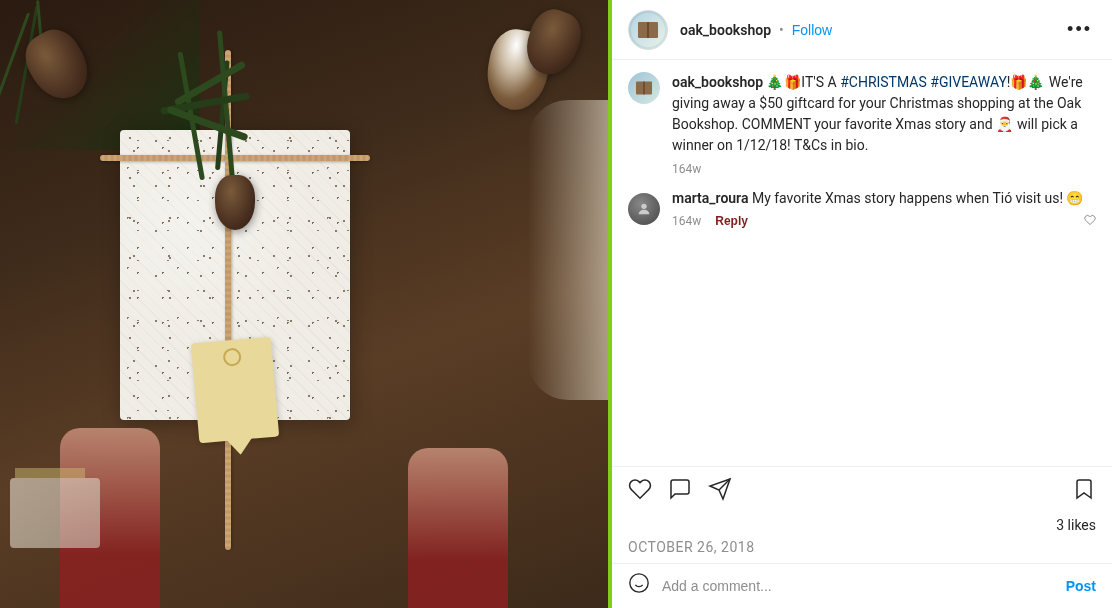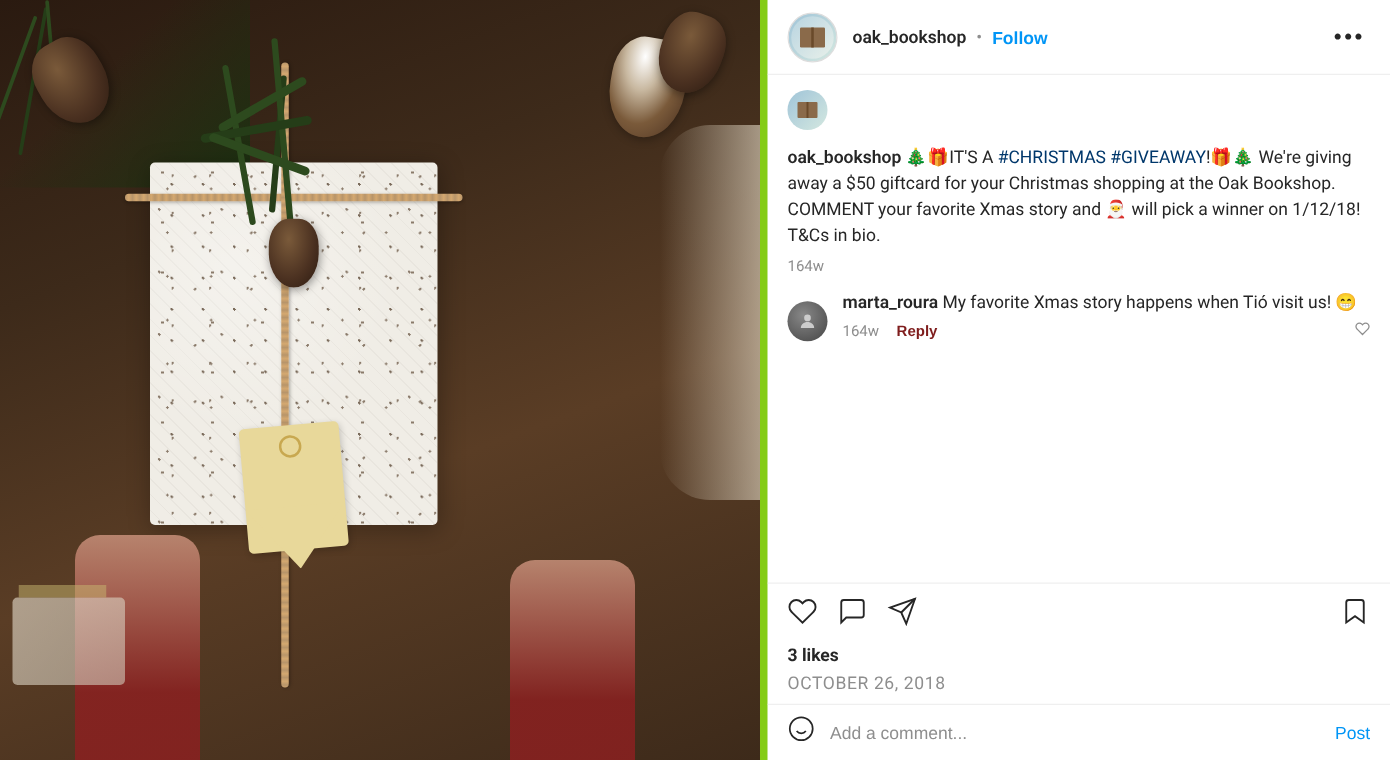"oak_bookshop" .right-panel { border-left: 6px solid #84cc16 -> 4px solid #84cc16 }
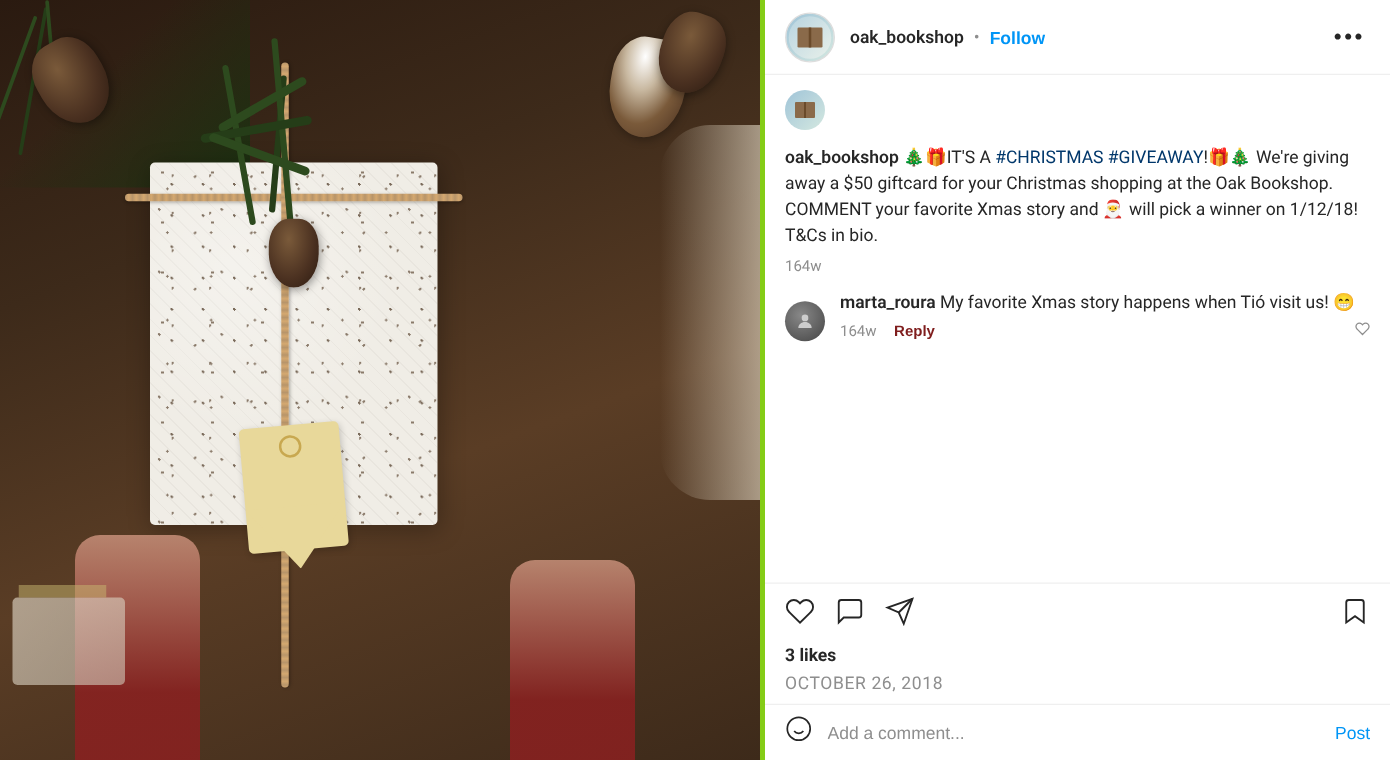"Follow" .follow-btn { font-weight: 700 -> 400 }
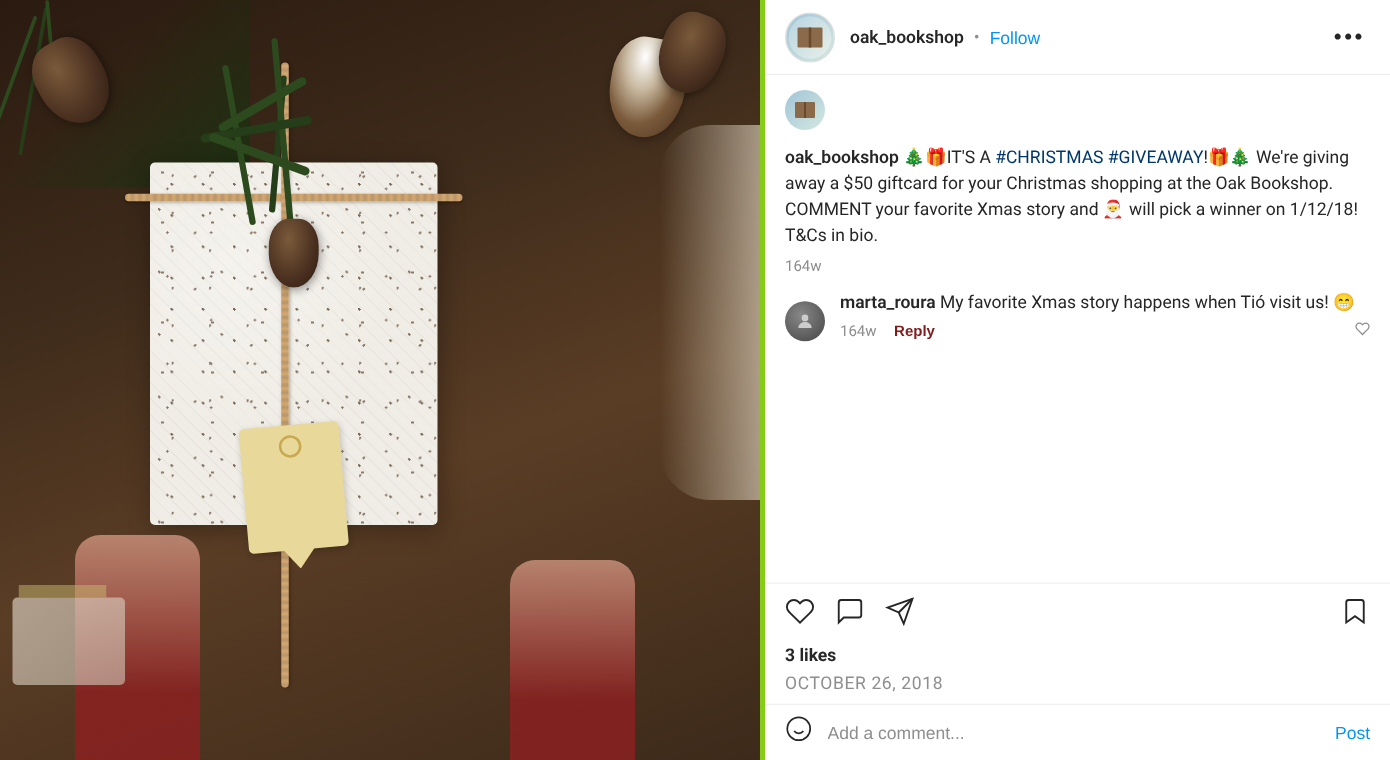"oak_bookshop 🎄🎁IT'S A #CHRISTMAS" .post-caption { flex-direction: column -> none }
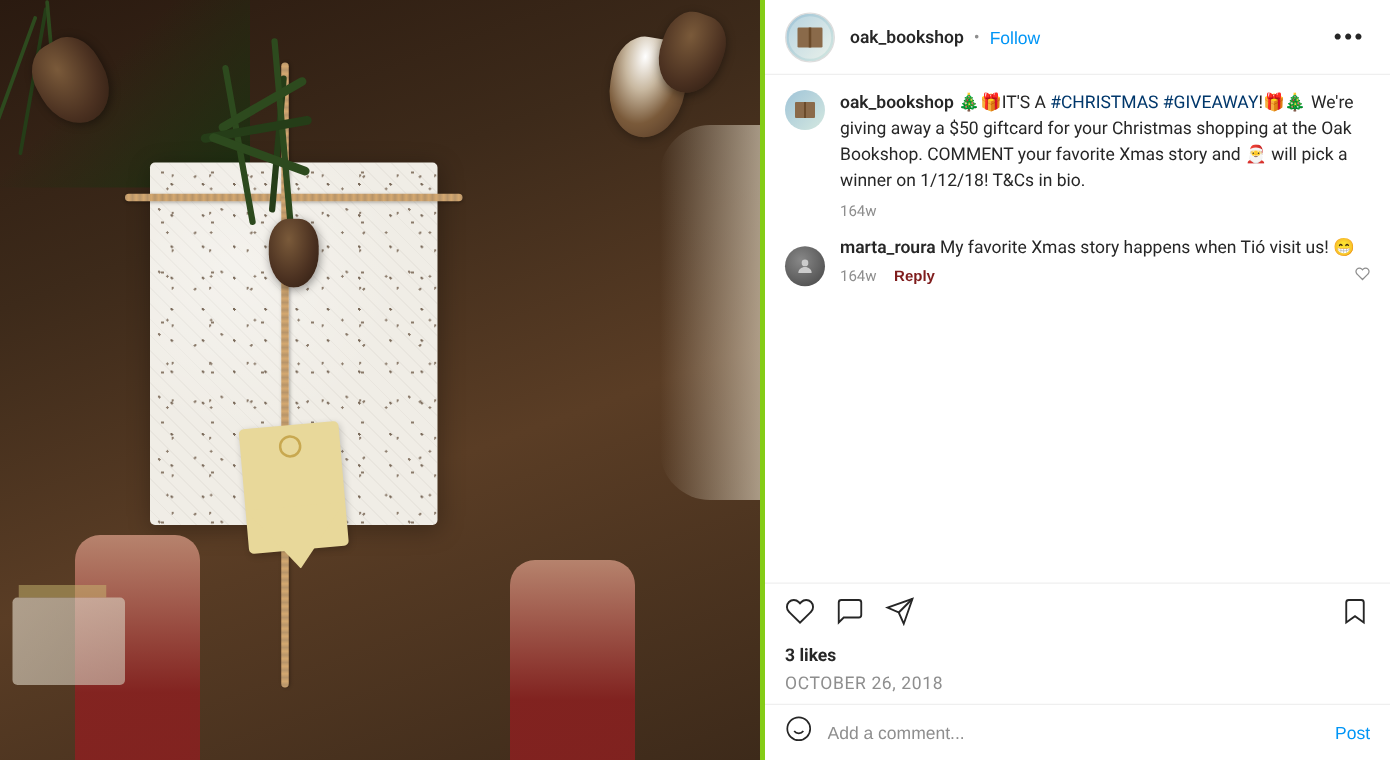"marta_roura My favorite Xmas story" .comment-row { align-items: flex-end -> center }
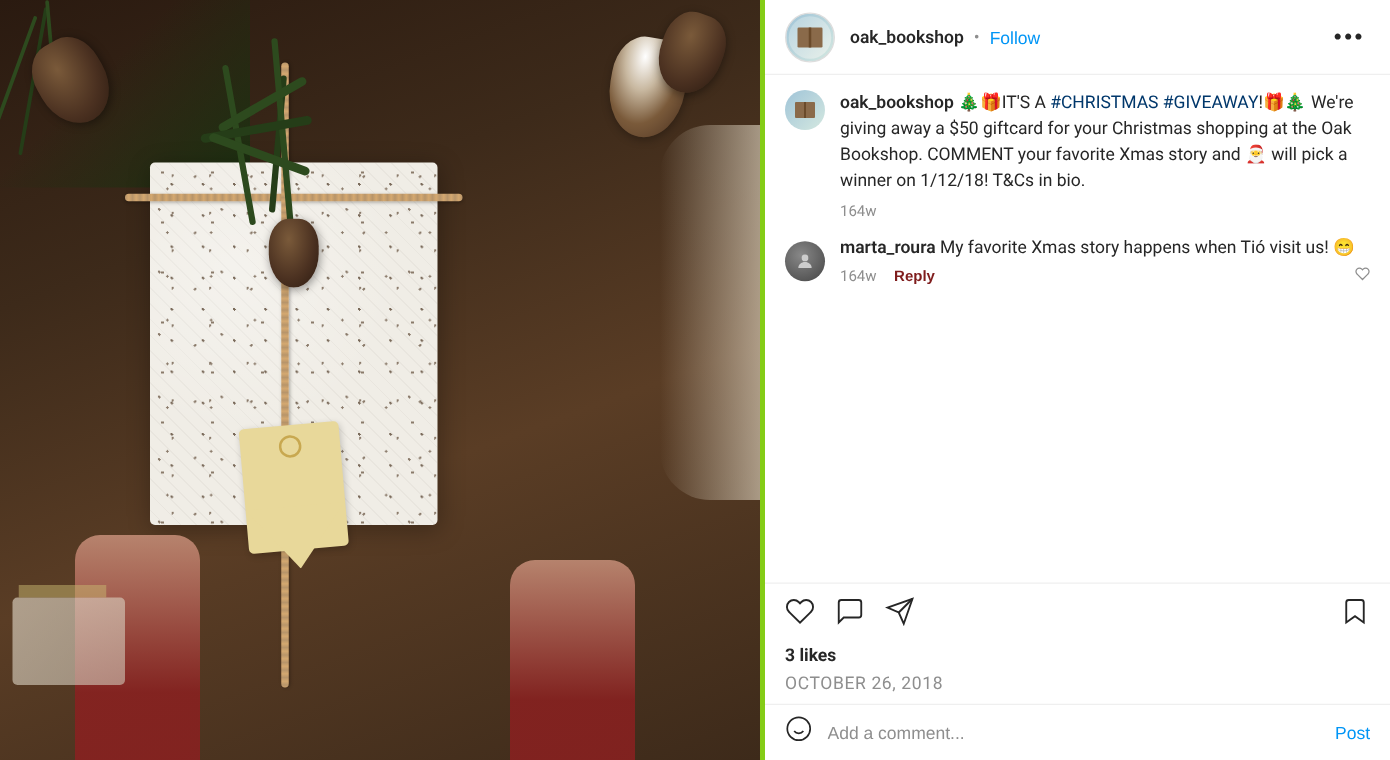"3 likes" .likes-count { font-weight: 700 -> 400; text-align: none -> right }
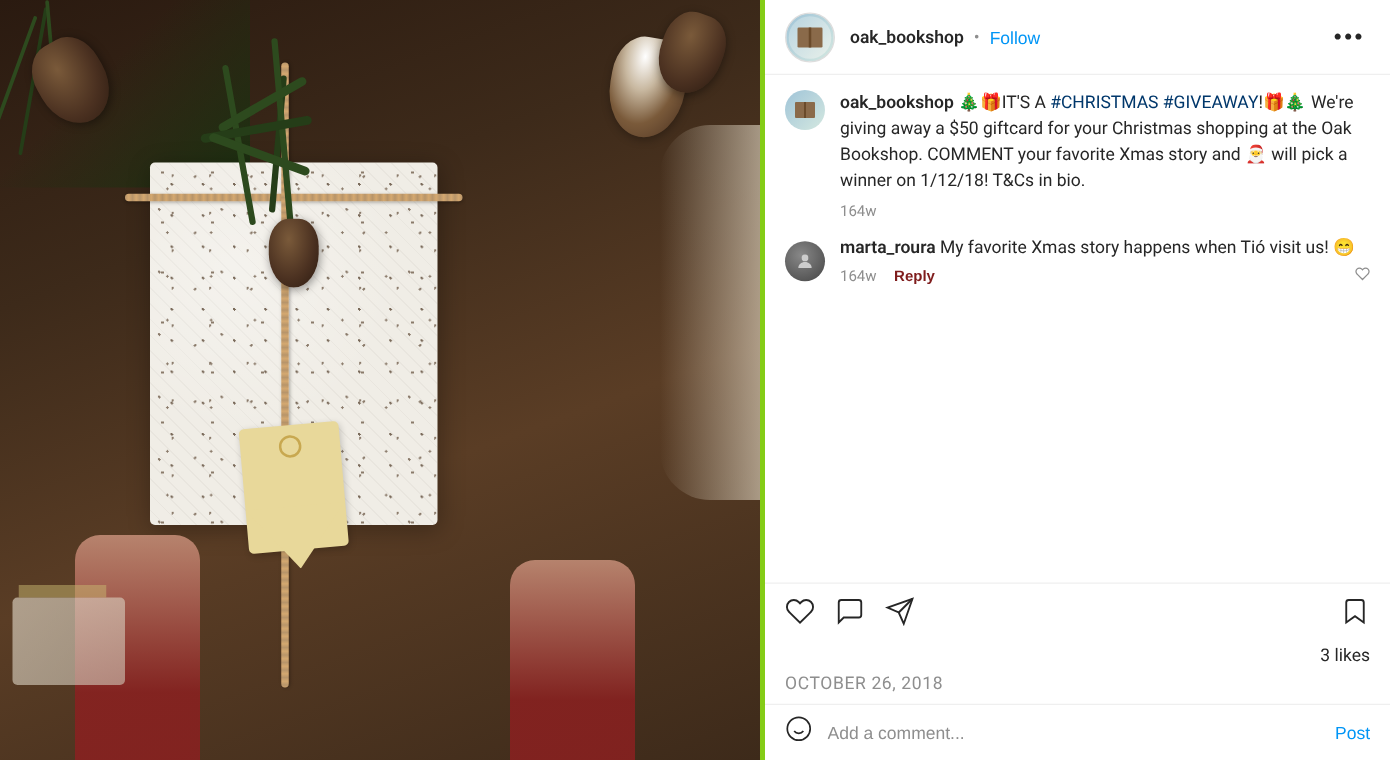"Post" .post-btn { font-weight: 400 -> 700 }
